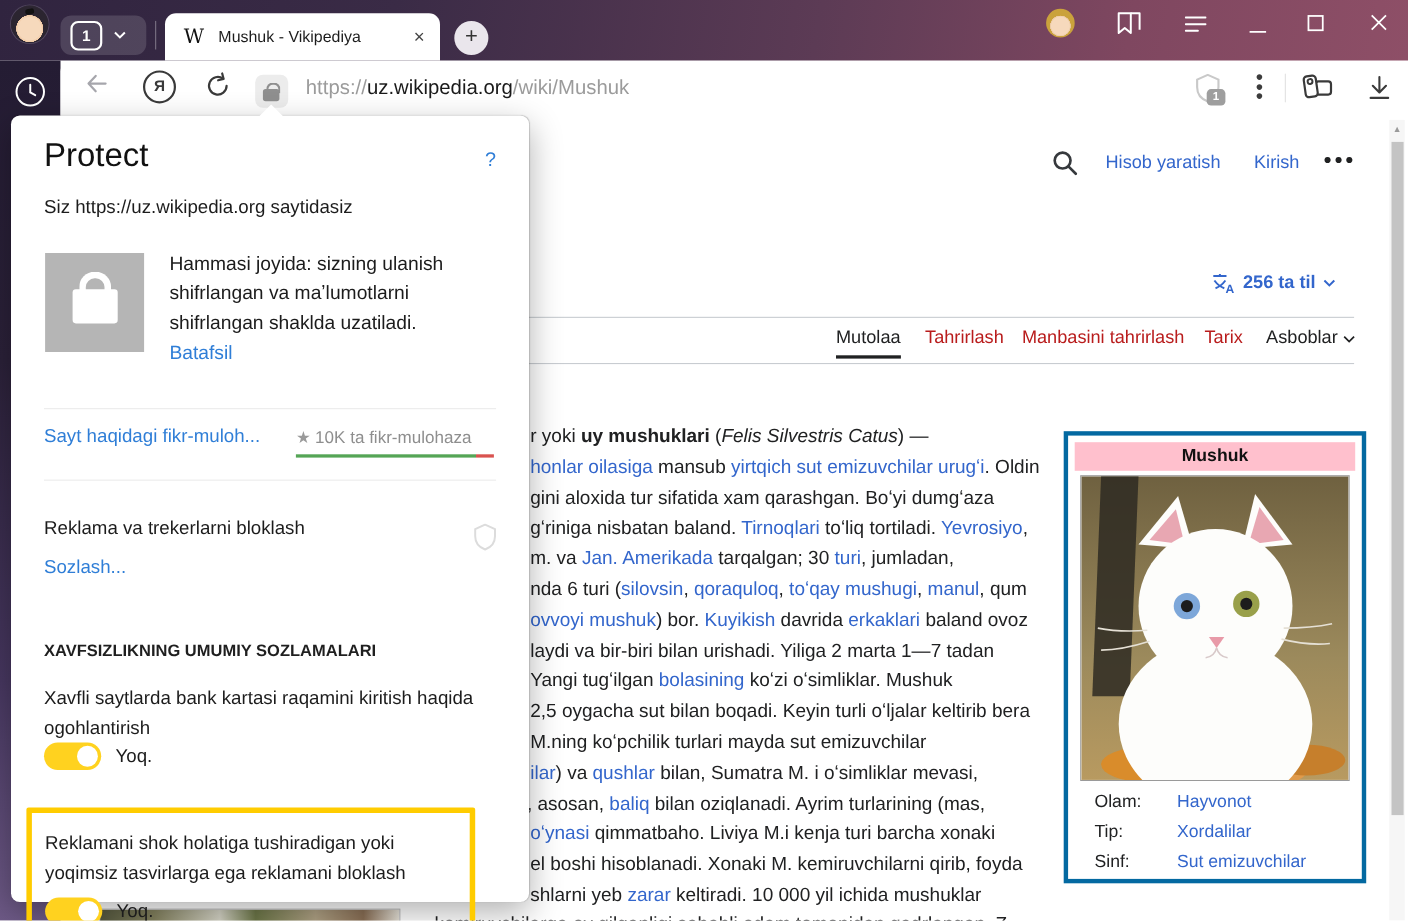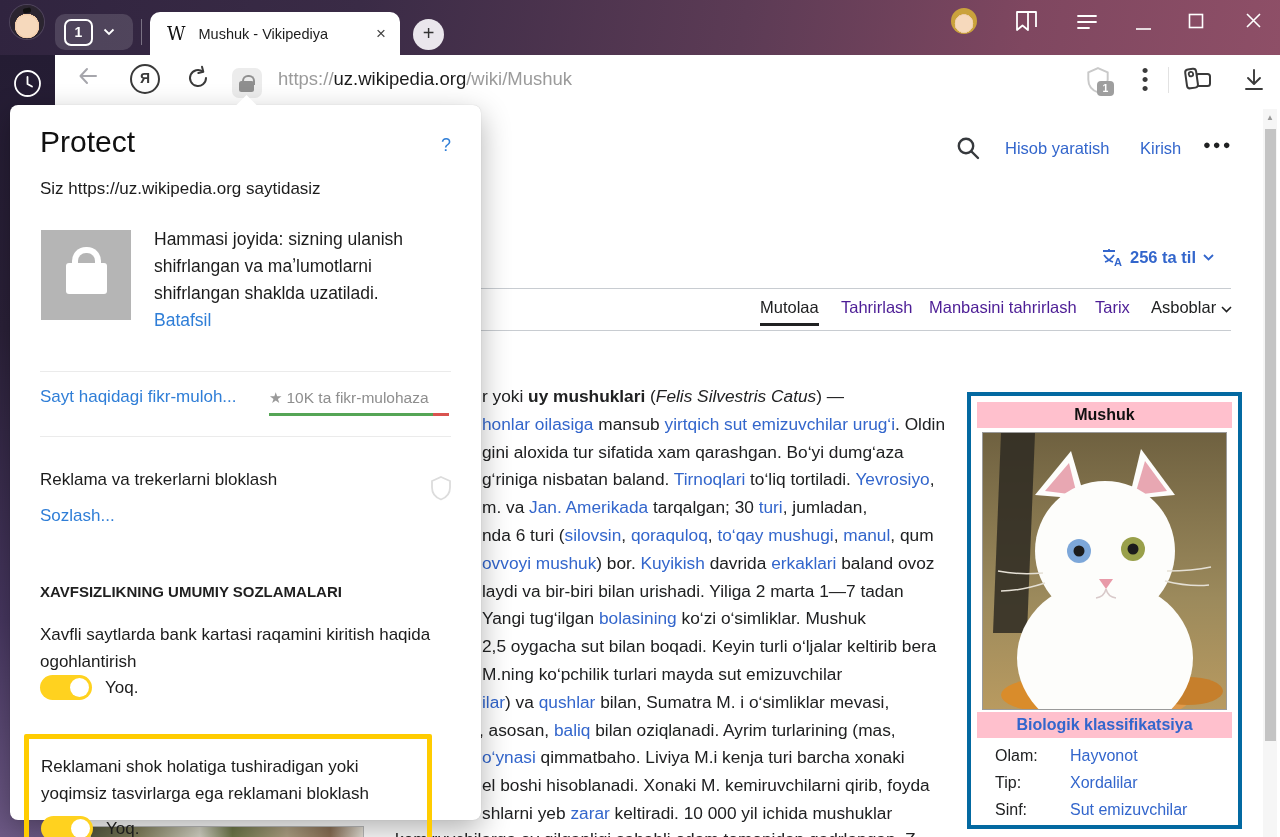"Tahrirlash" .wtab.off { color: #4c1d95 -> #b91c1c }
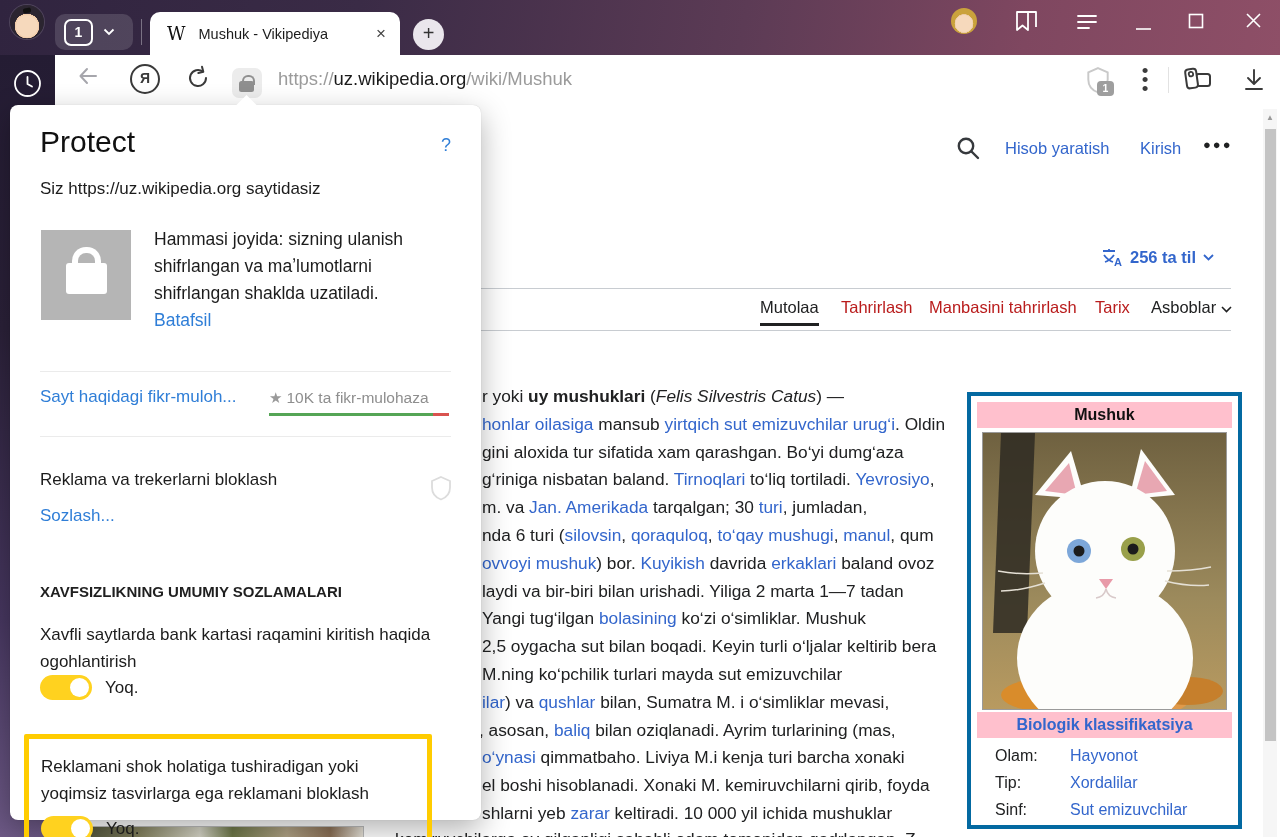"Biologik klassifikatsiya" div.ibsect { html: <div>Biologik klassifikatsiya</div> -> none }
